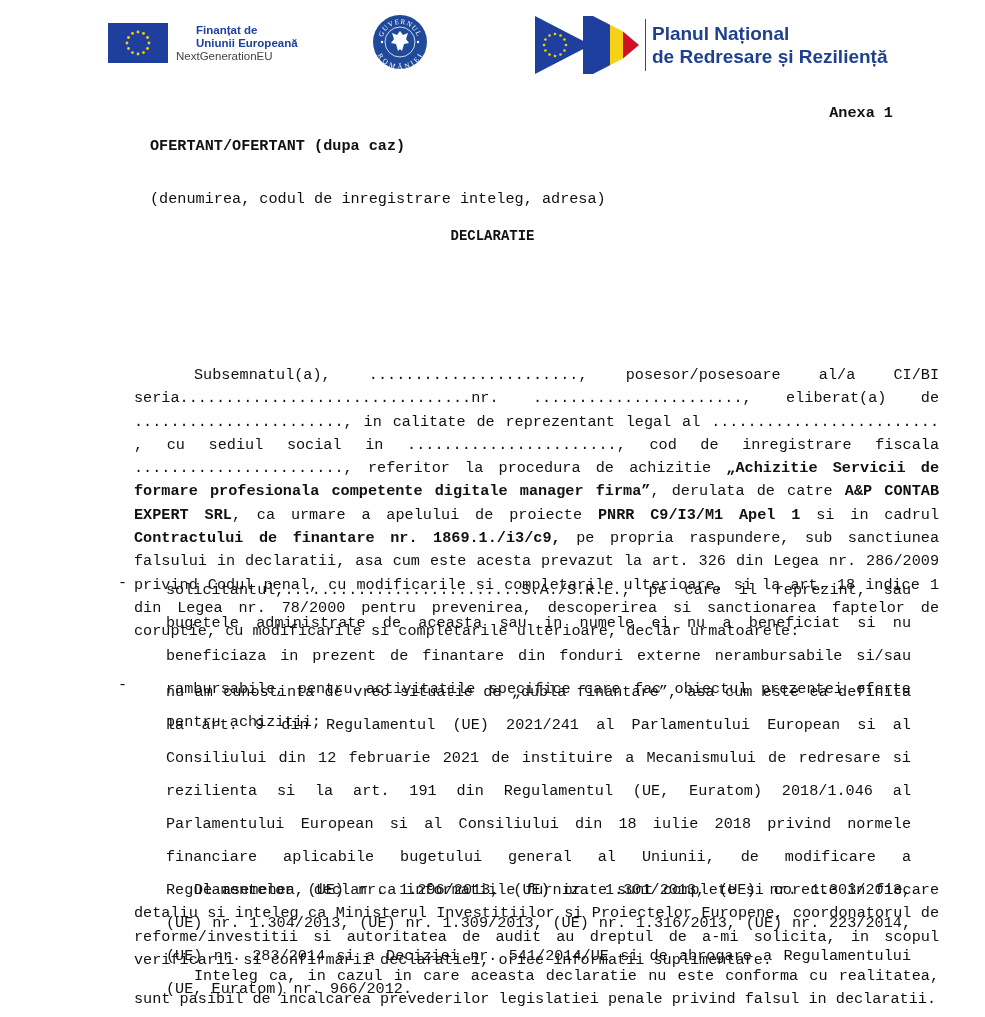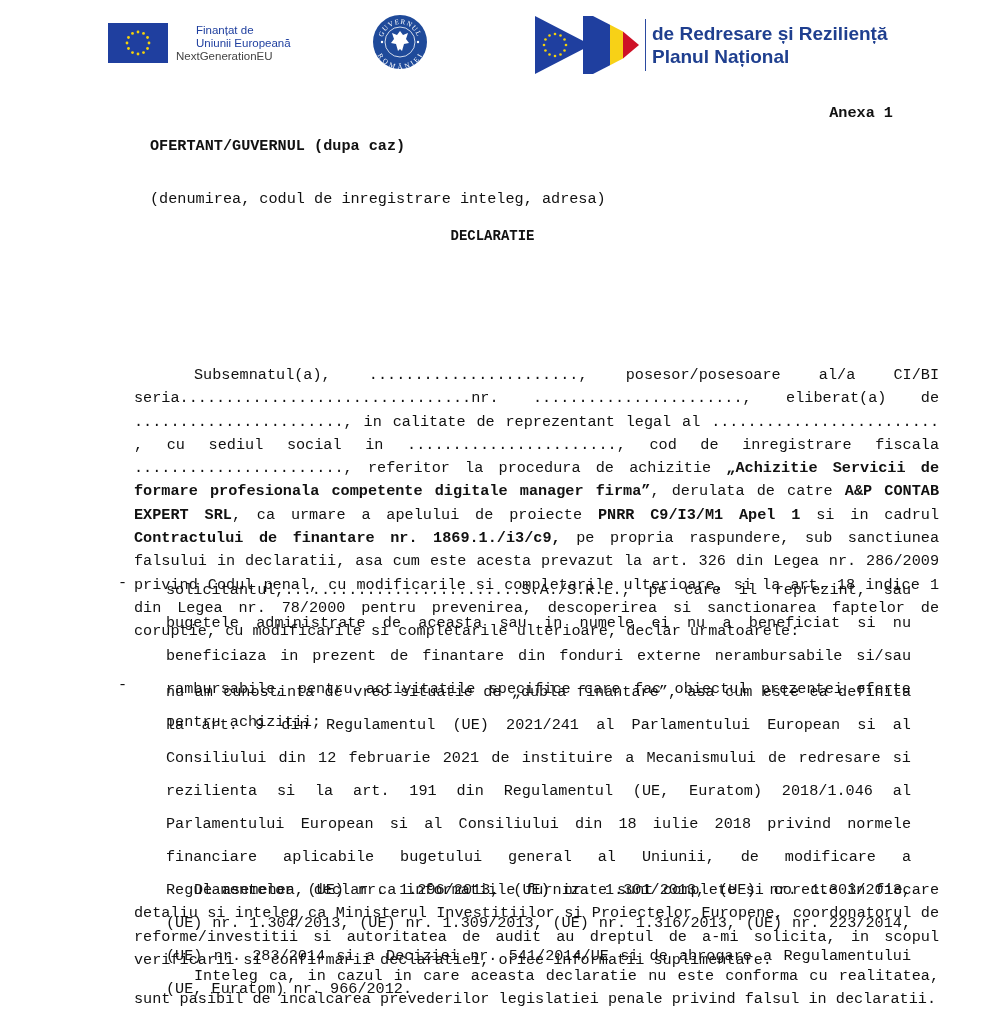"Finanțat de" .eu-text .l1, .eu-text .l2 { font-weight: normal -> bold }
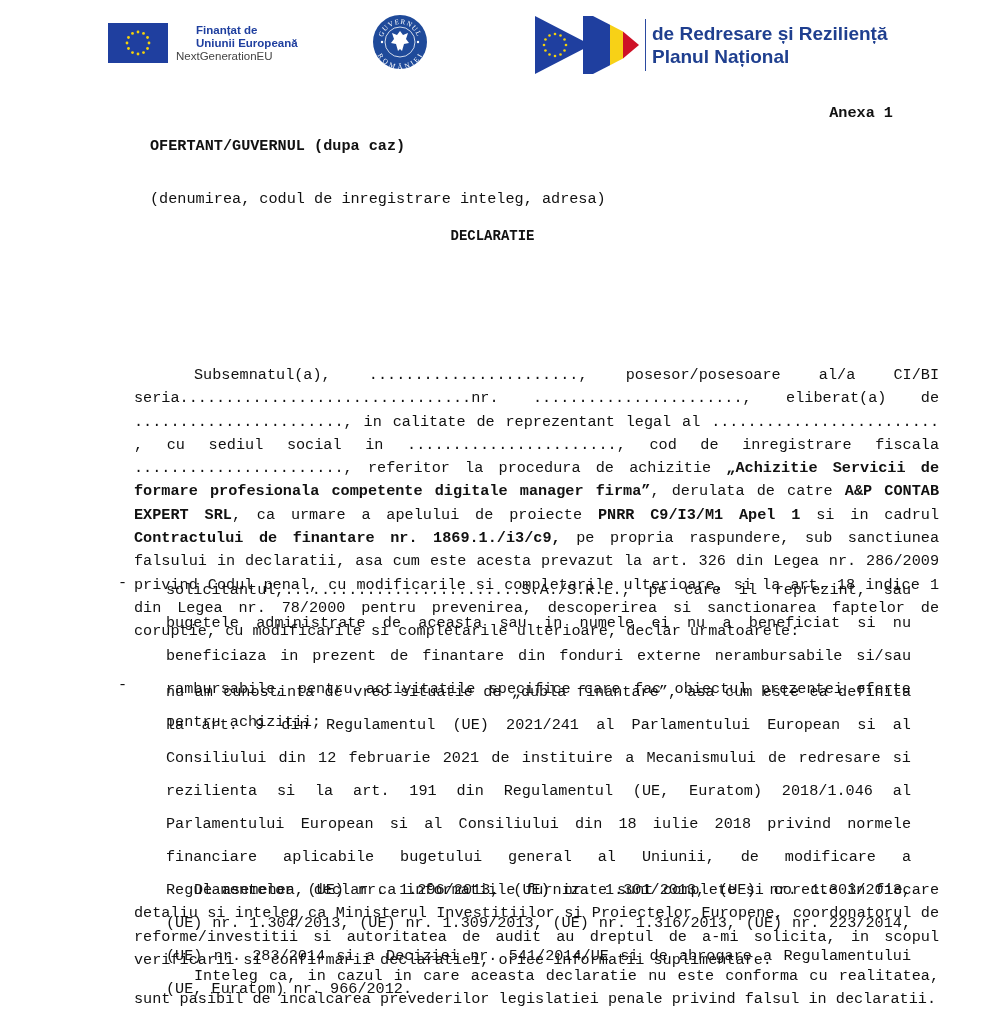"de Redresare și Reziliență" div { order: before "Planul Național" -> after "Planul Național" }
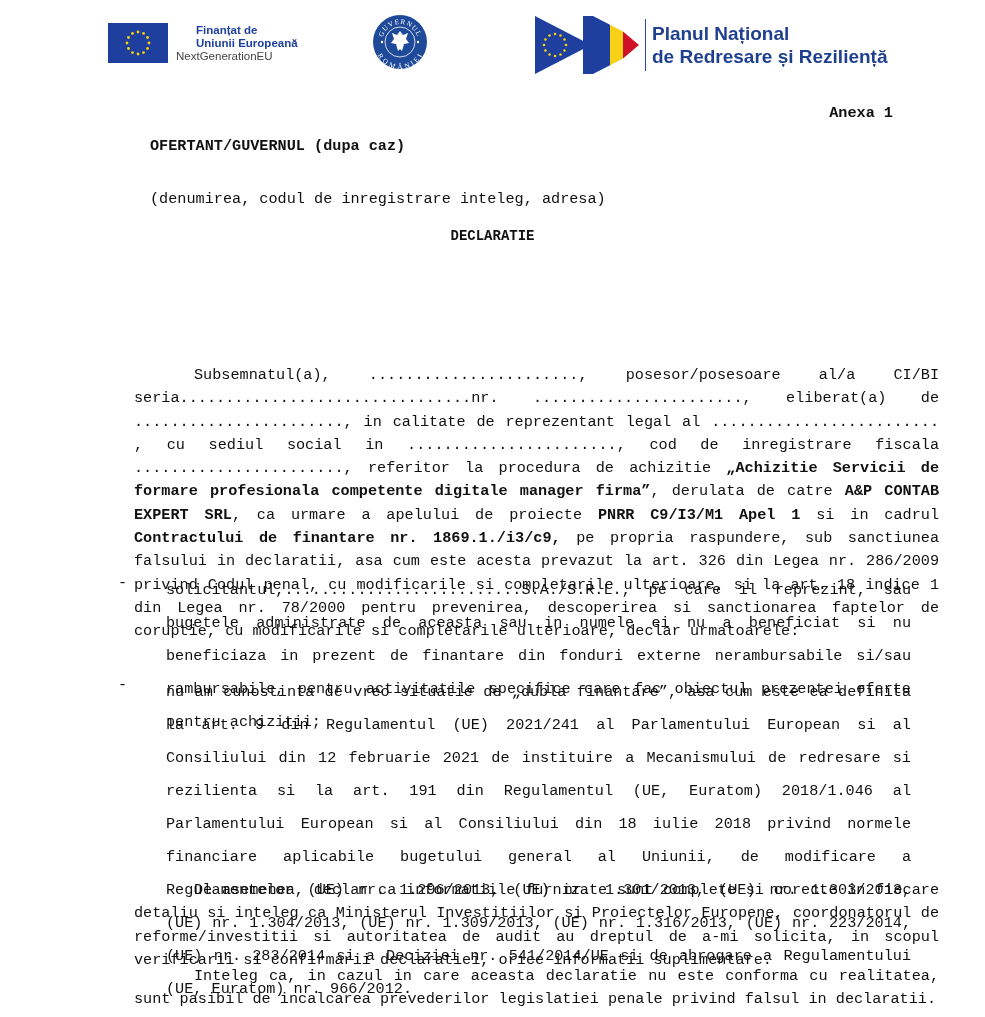"OFERTANT/GUVERNUL (dupa caz)" p.p-abs { text: OFERTANT/GUVERNUL -> OFERTANT/OFERTANT }
